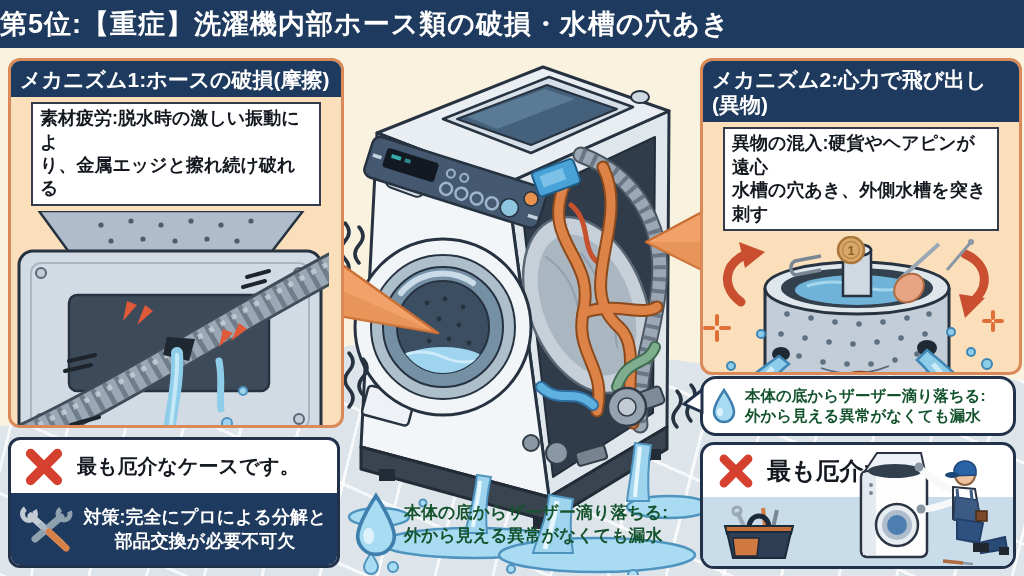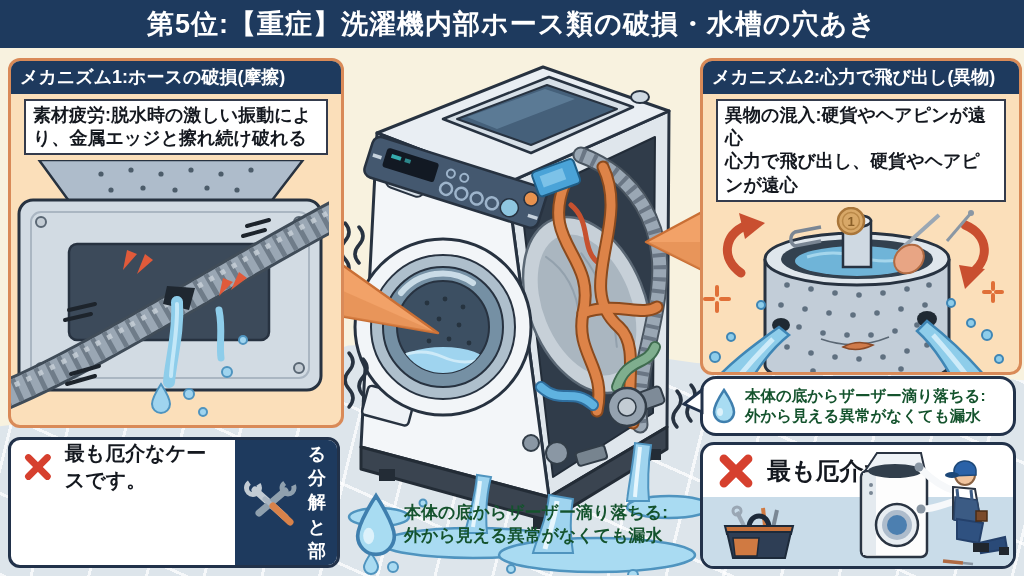"第5位:【重症】洗濯機内部ホース類の破損・水槽の穴あき" .title-bar { justify-content: center -> flex-start }
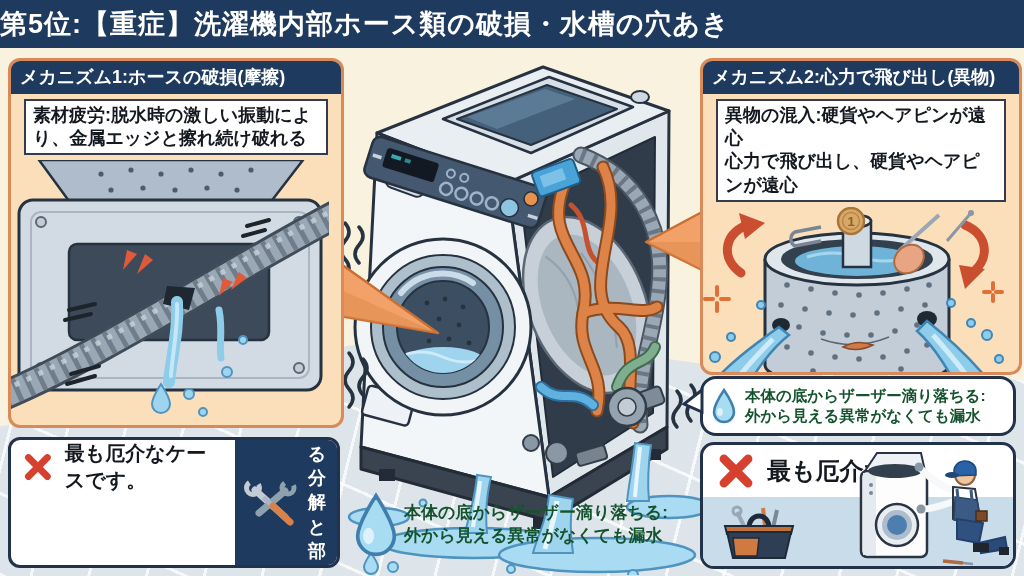"メカニズム1:ホースの破損(摩擦)" .panel-header { font-size: 18px -> 21px }
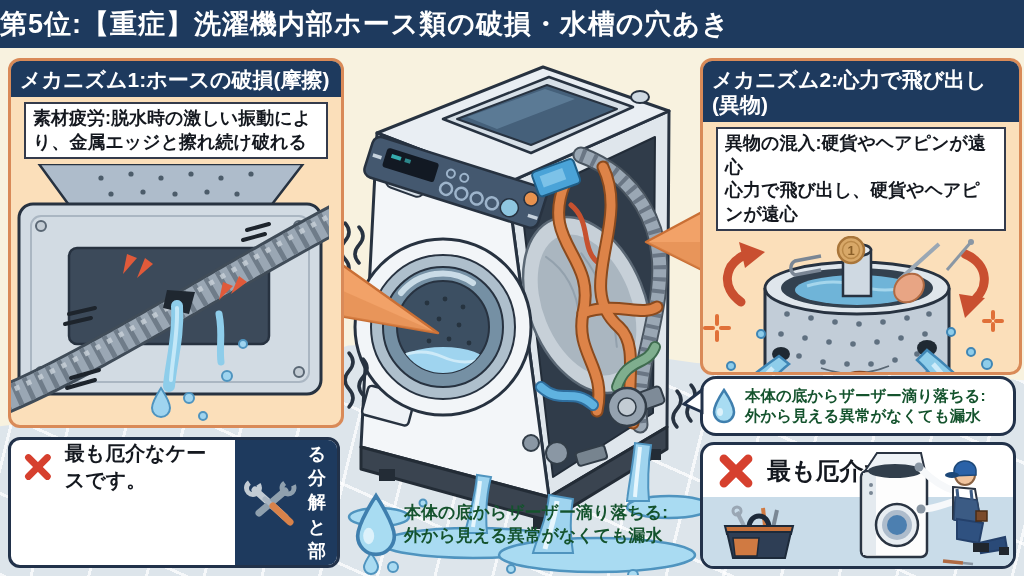"素材疲労:脱水時の激しい振動によ" .panel-body { margin: 5px 13px -> 5px 20px }
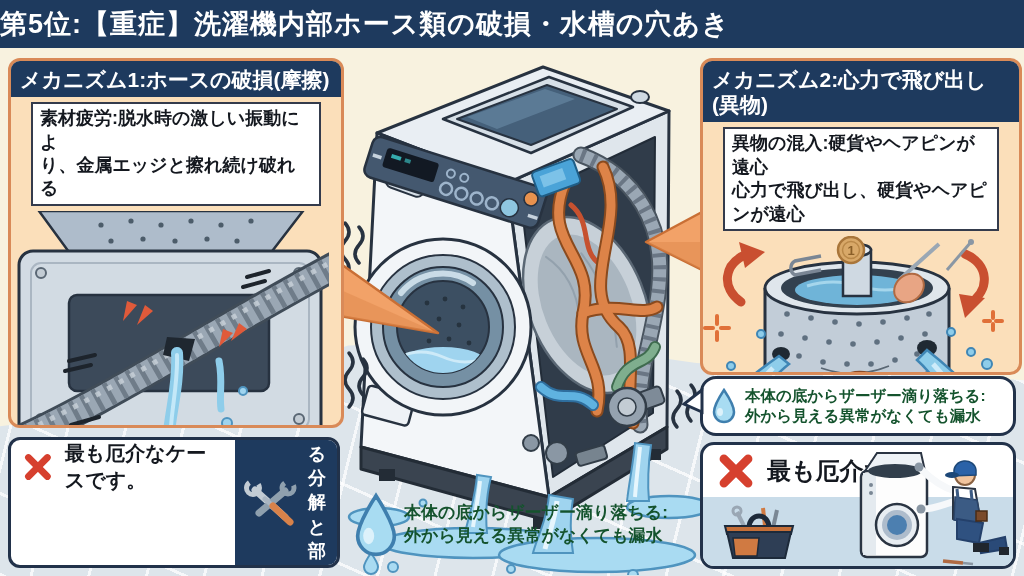"異物の混入:硬貨やヘアピンが遠心" div.panel-body { text: 心力で飛び出し、硬貨やヘアピンが遠心 -> 水槽の穴あき、外側水槽を突き刺す }
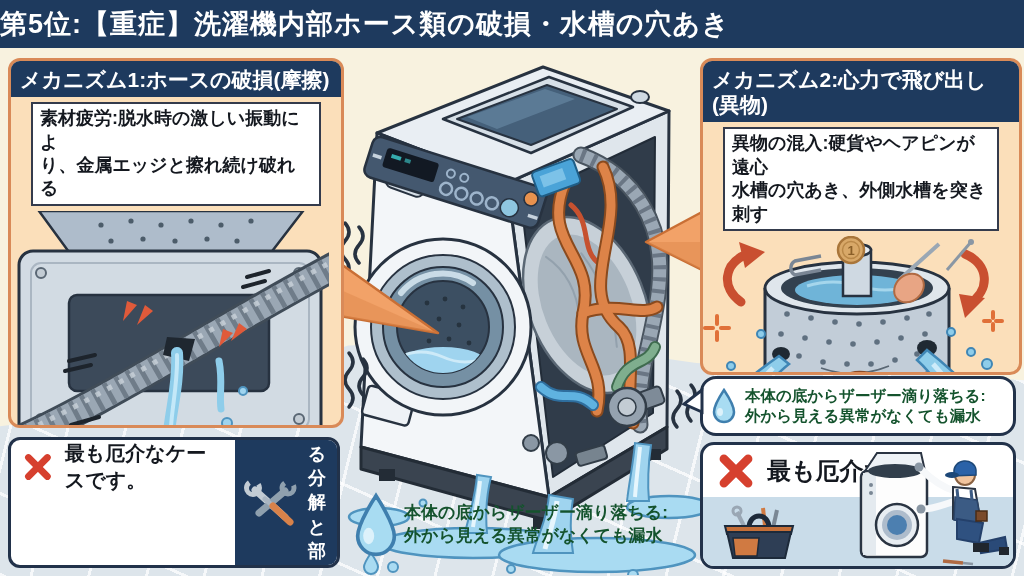"最も厄介なケースです。" .bl-box { flex-direction: row -> column }
